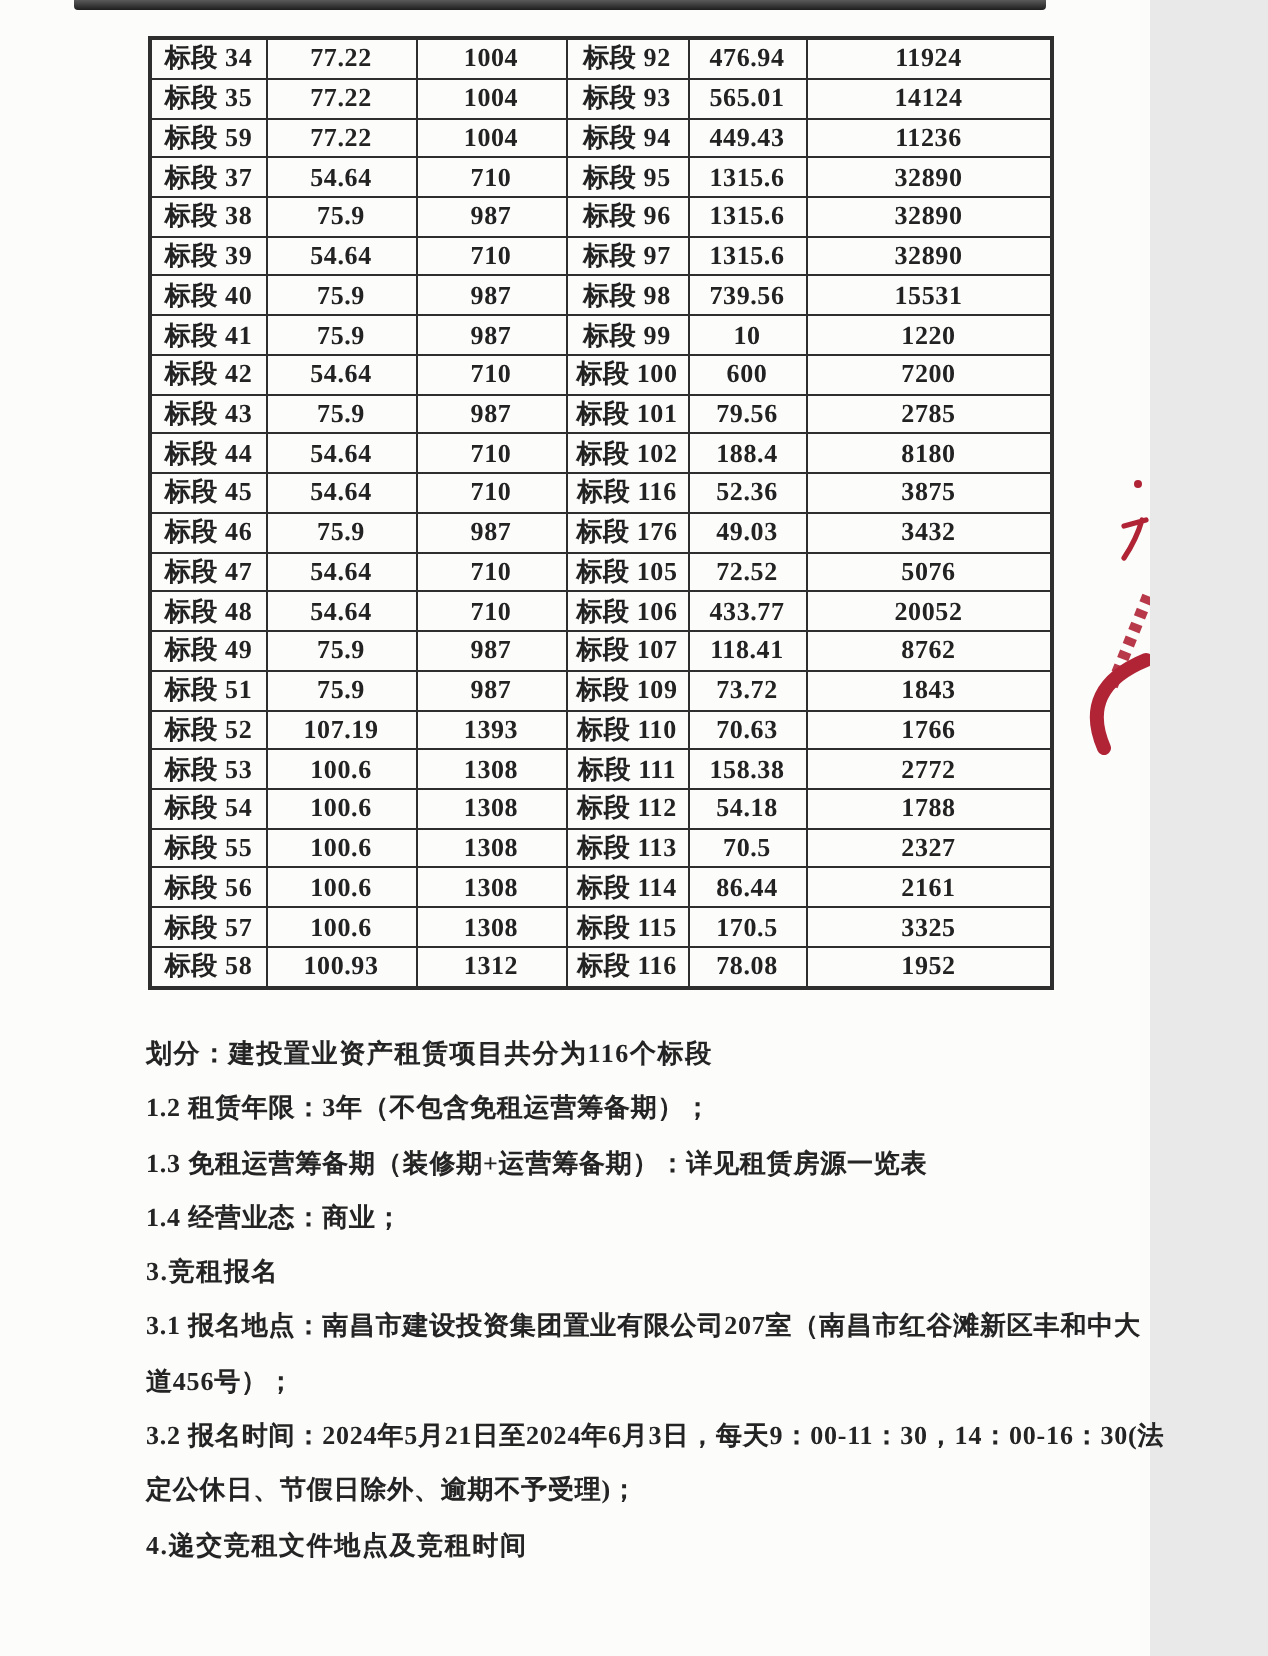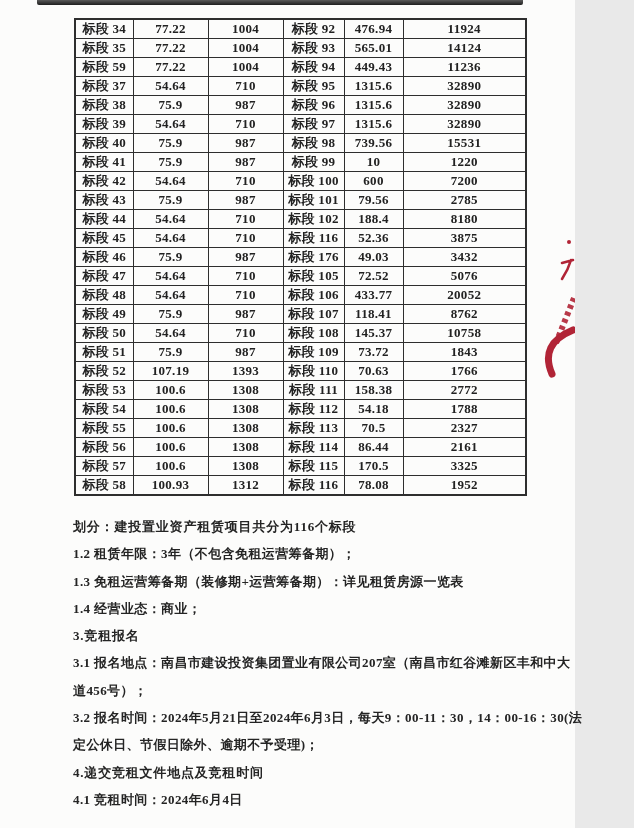"标段 50" tr { html: <tr> <td>标段 50</td> <td>54.64</td> <td>710</td> <td>标段 108</td> <td>145.37</td> <td>10758</td> </tr> -> none }
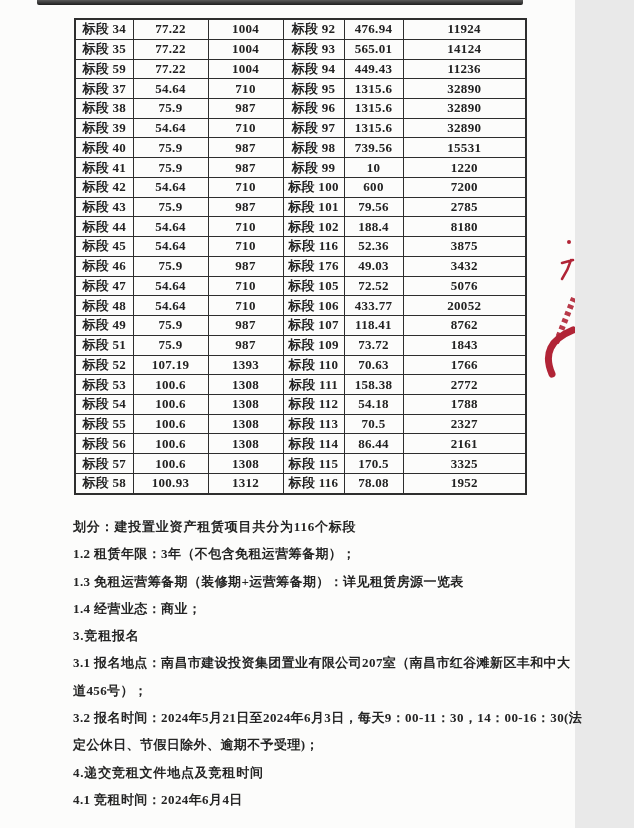"4.1 竞租时间：2024年6月4日" div.line { html: <div>4.1 竞租时间：2024年6月4日</div> -> none }
